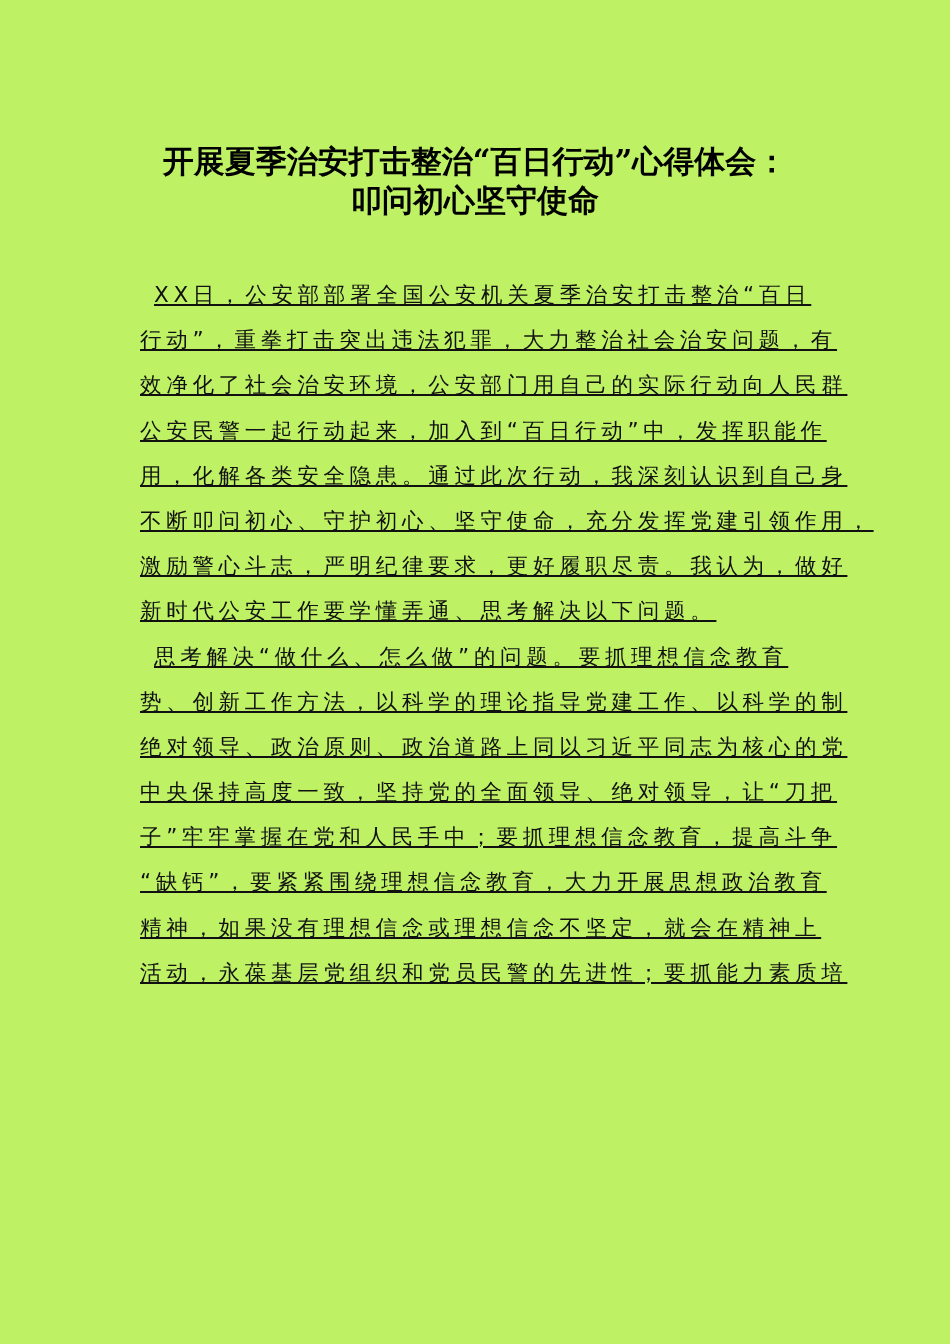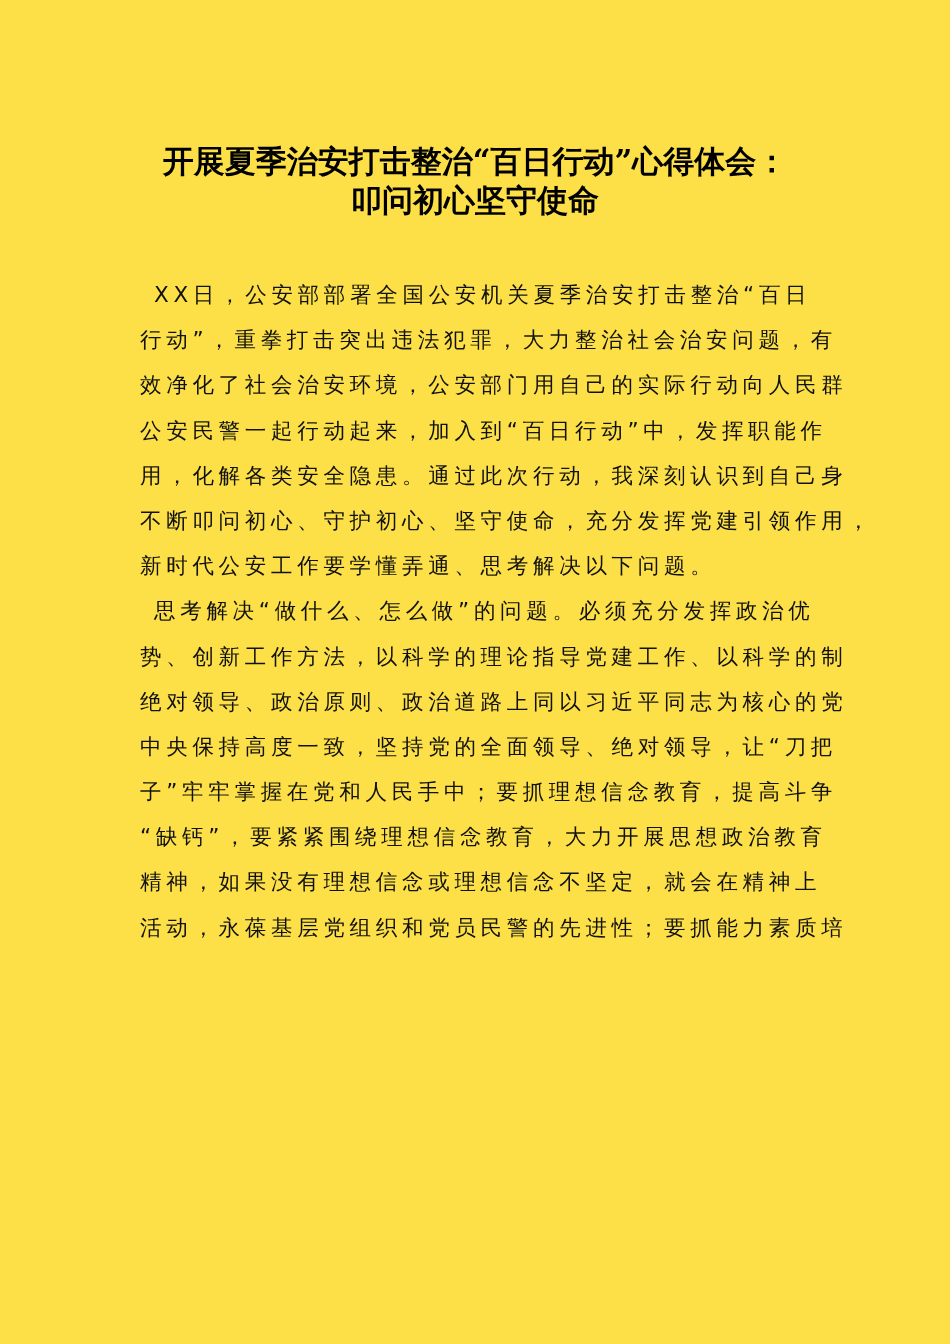"开展夏季治安打击整治“百日行动”心得体会：" .page { background: #fde047 -> #bef264 }
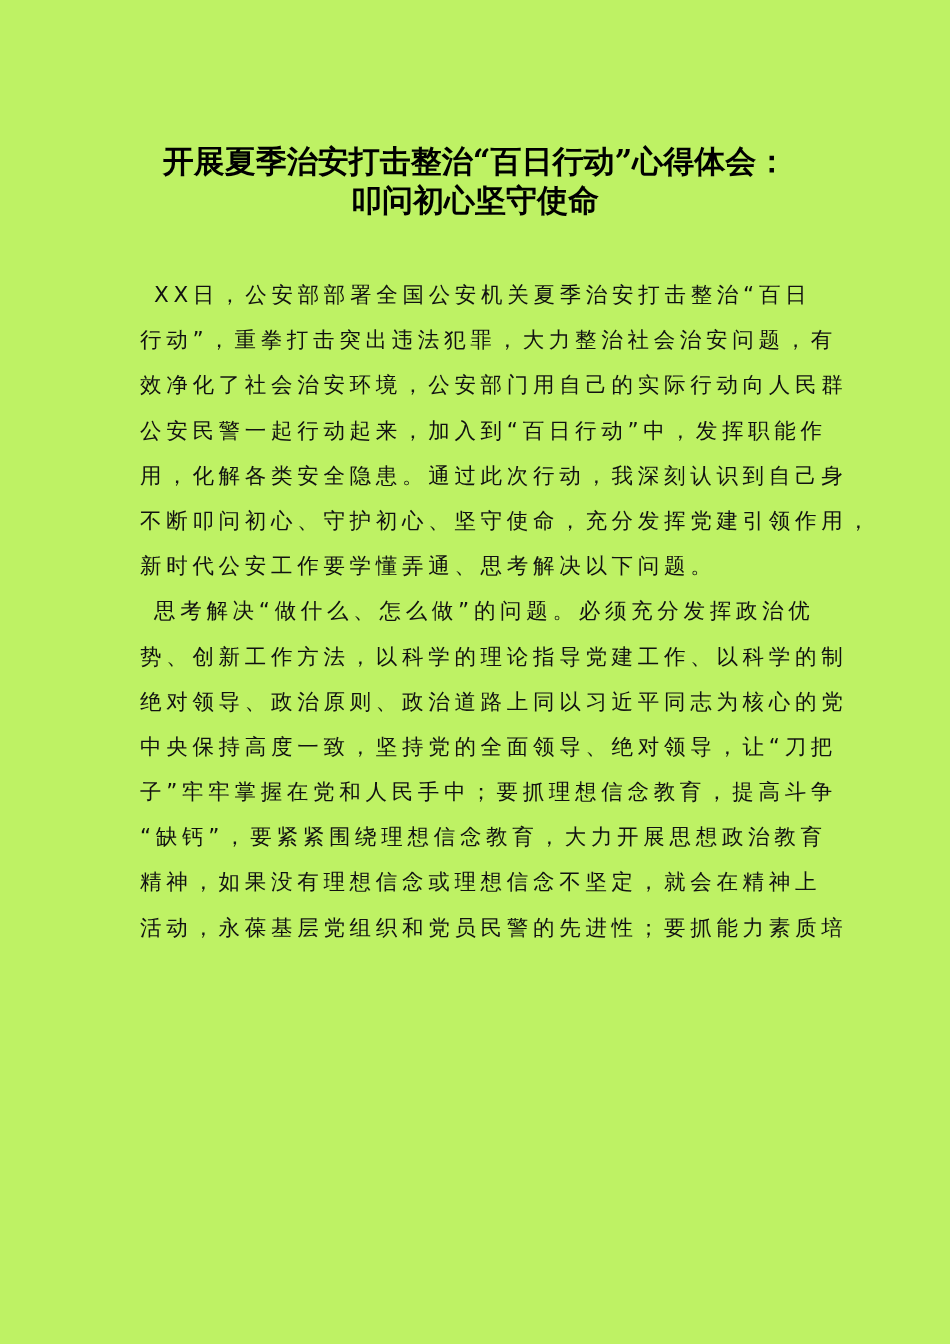"XX日，公安部部署全国公安机关夏季治安打击整治“百日" .line { text-decoration: none -> underline }
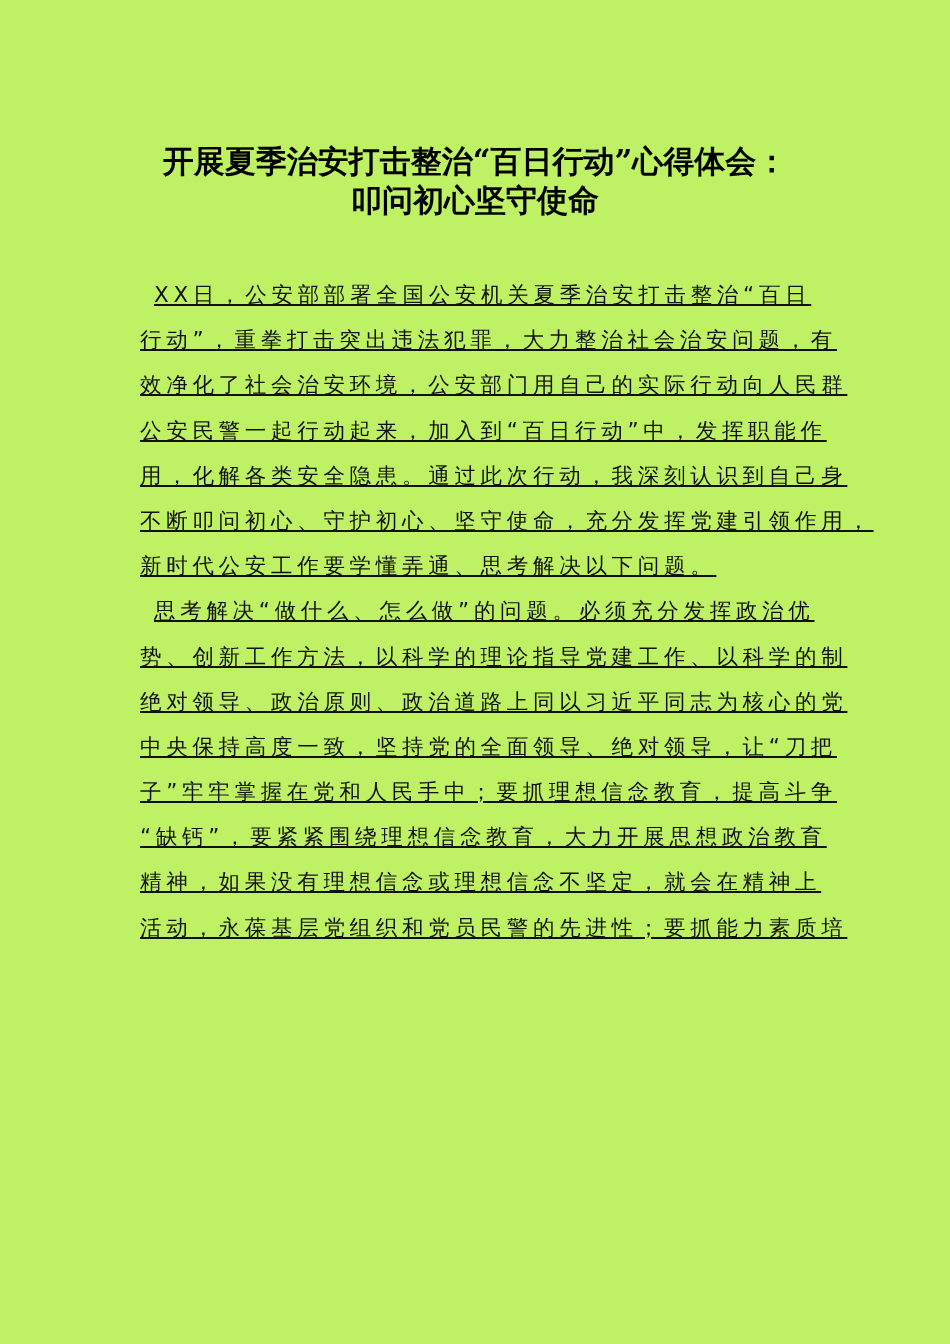"激励警心斗志，严明纪律要求，更好履职尽责。我认为，做好" div.line { html: none -> <div>激励警心斗志，严明纪律要求，更好履职尽责。我认为，做好</div> }
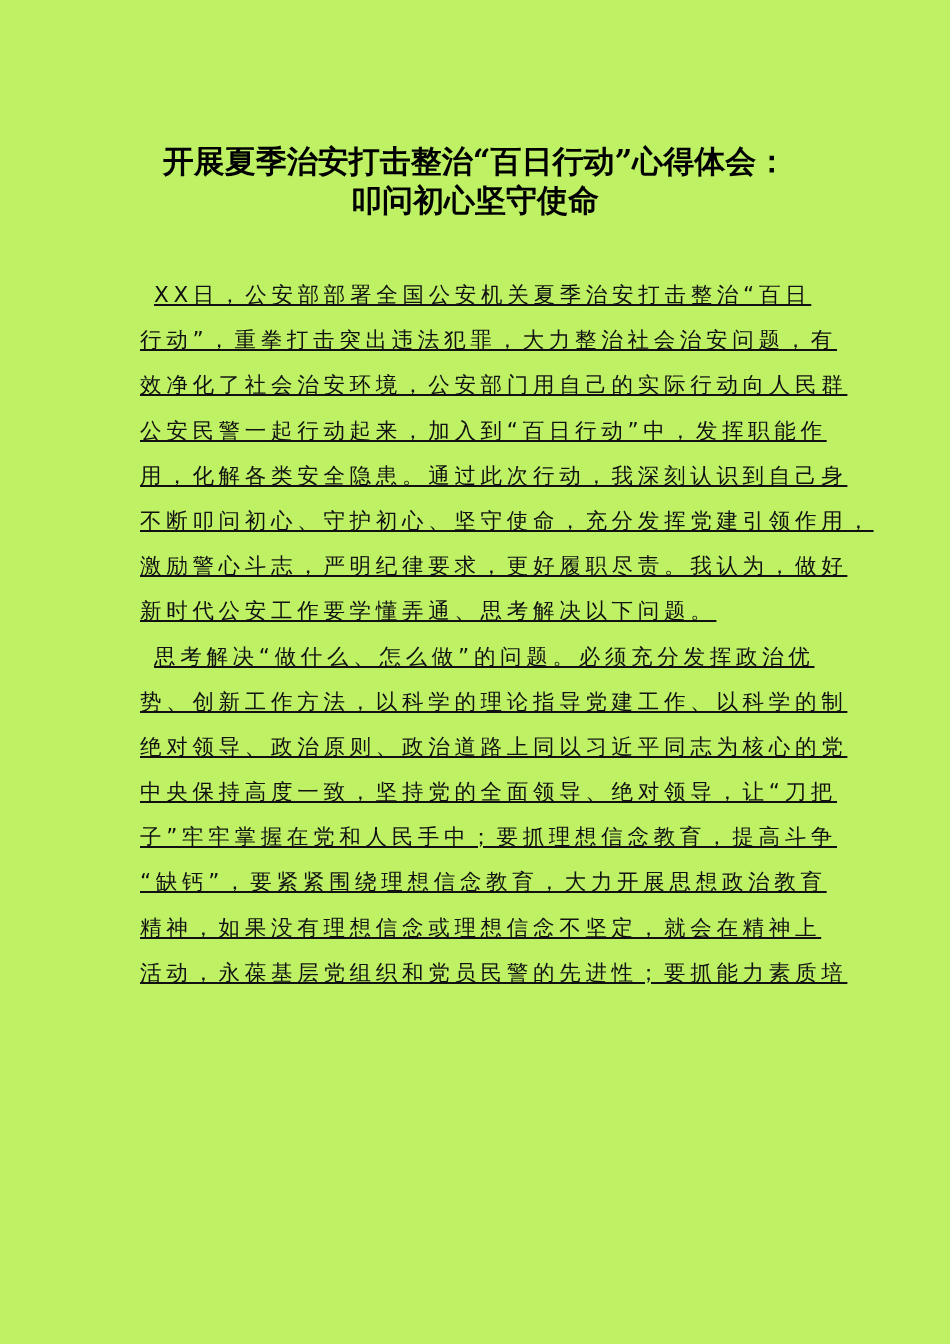"思考解决“做什么、怎么做”的问题。必须充分发挥政治优" div.line { text: 必须充分发挥政治优 -> 要抓理想信念教育 }
